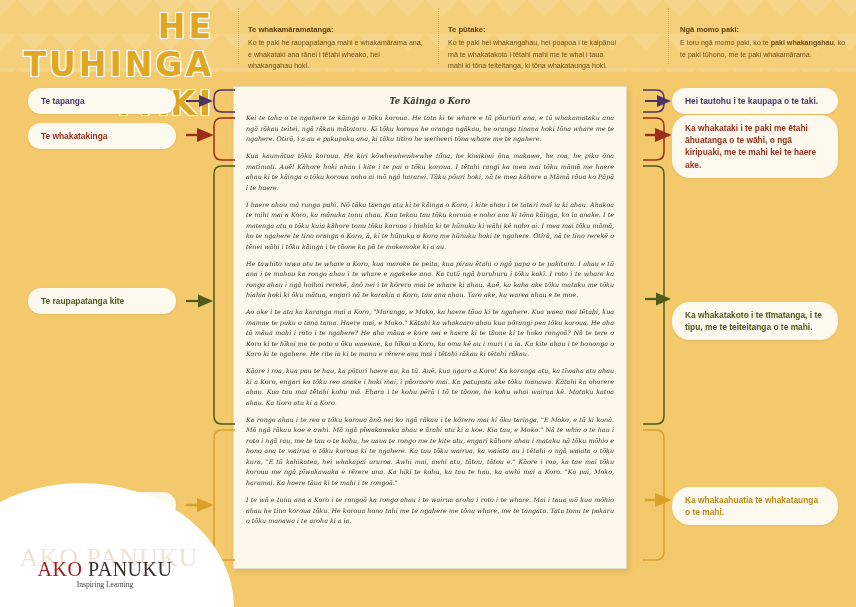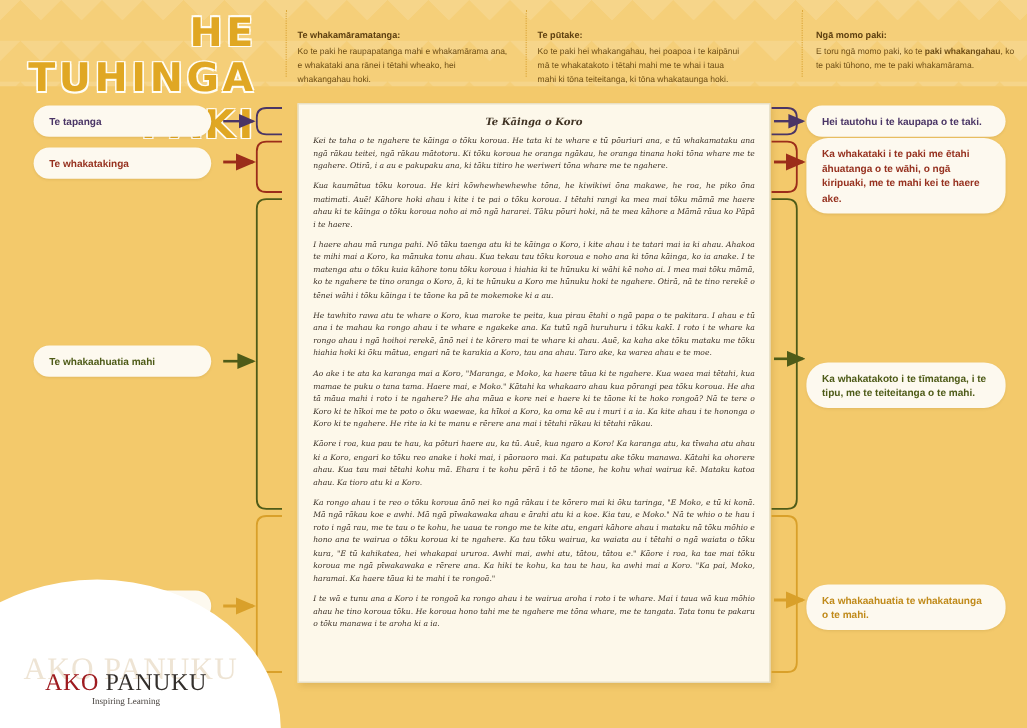"Te Kāinga o Koro" #story-card { left: 248px -> 233px }
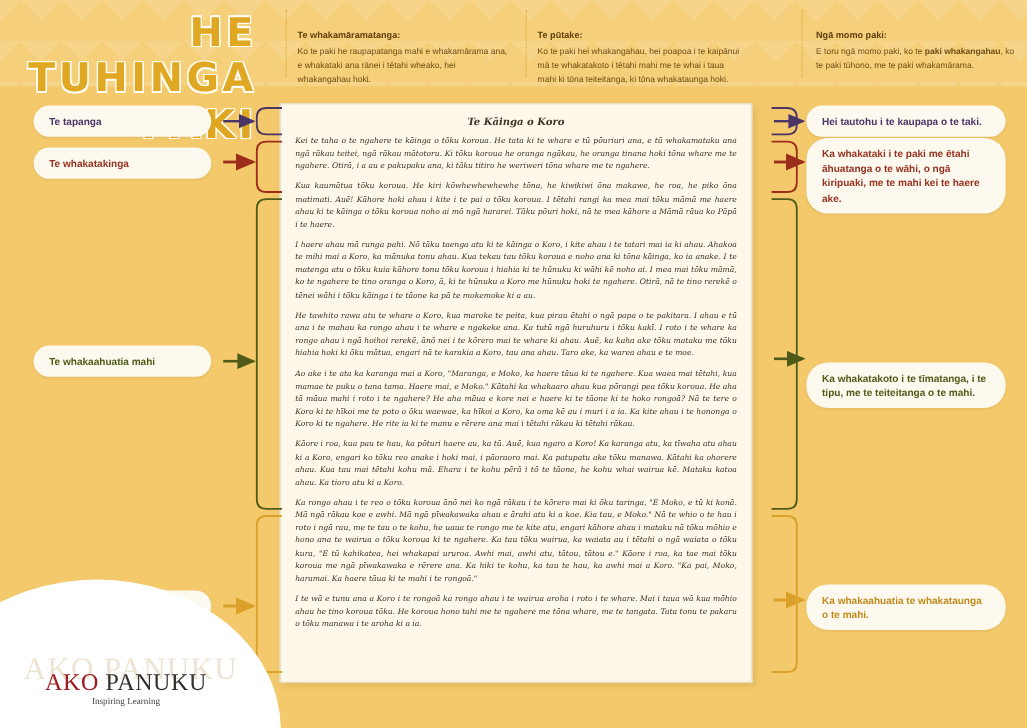"Te whakaahuatia mahi" span { text: whakaahuatia mahi -> raupapatanga kite }
